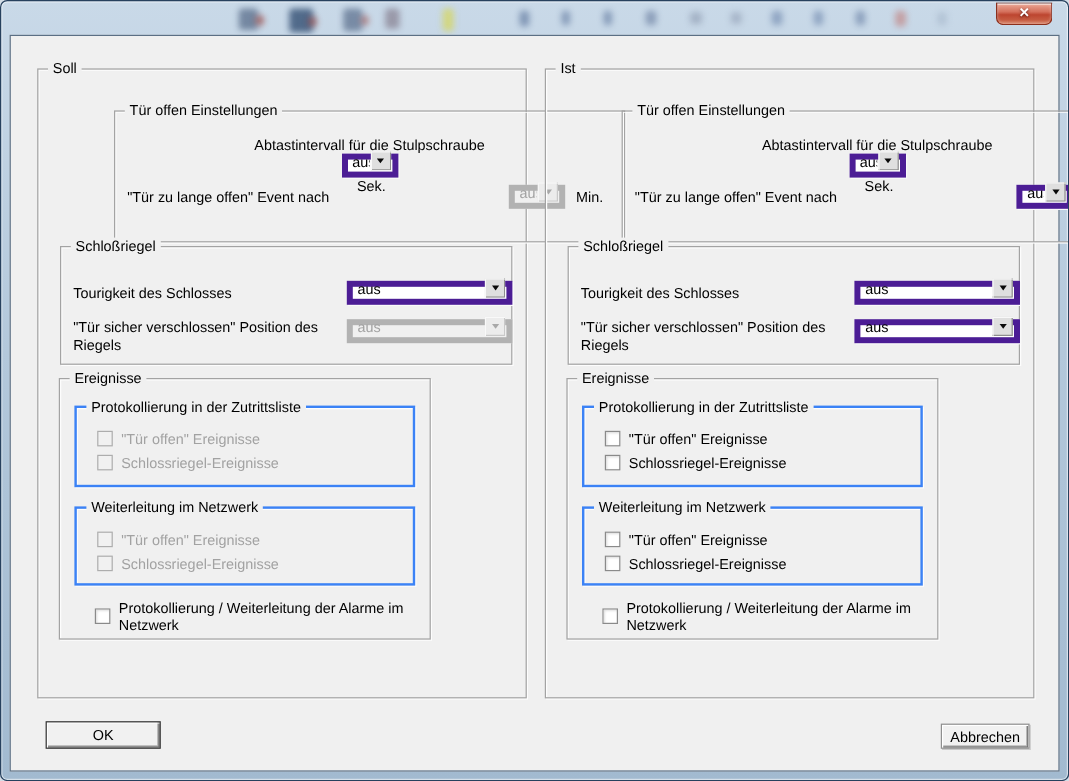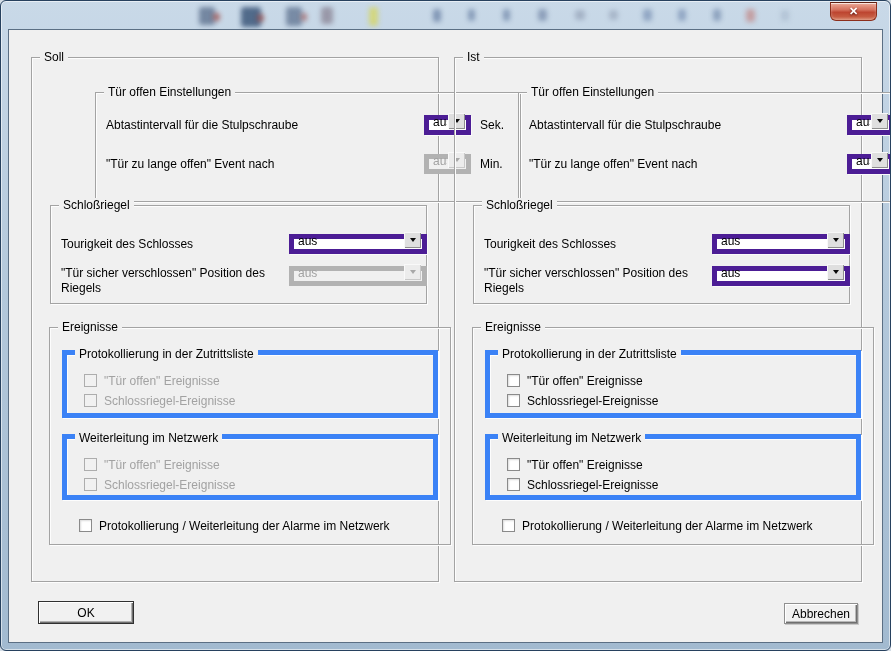"Abtastintervall für die Stulpschraube" .grp-door .door-row:first-of-type { flex-direction: none -> column }
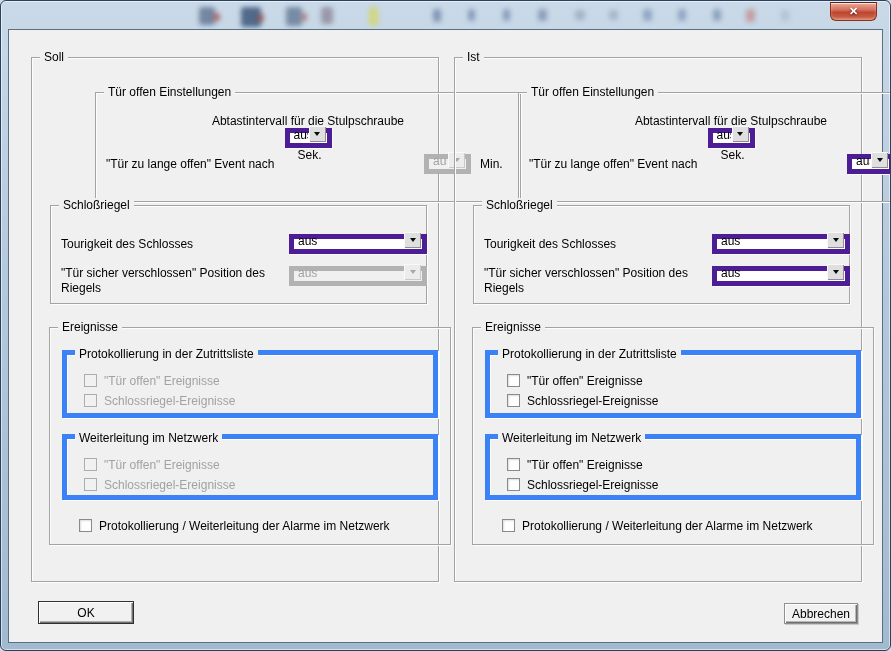"Ereignisse" .grp-events { top: 269px -> 257px; width: 402px -> 310px }
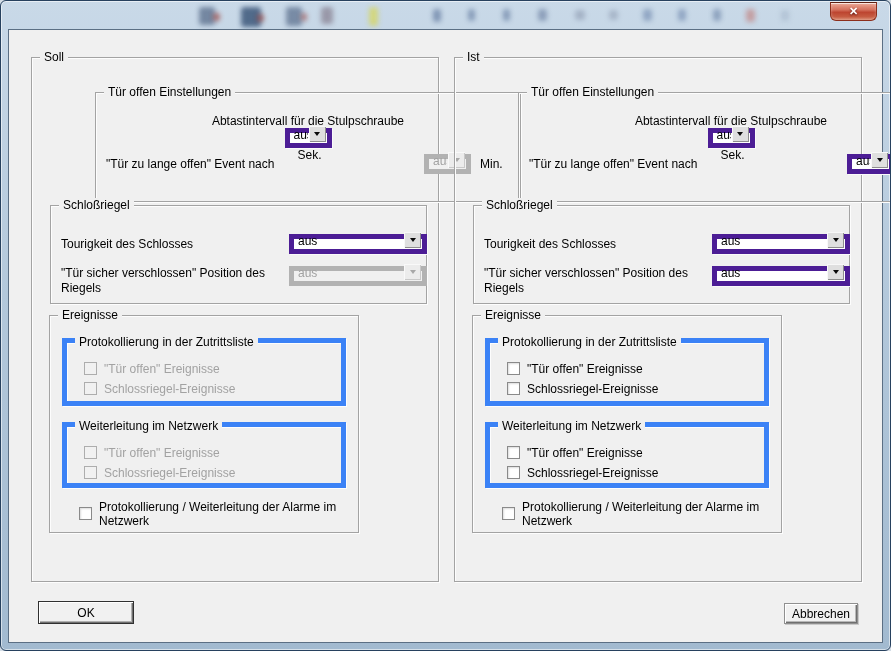"Protokollierung in der Zutrittsliste" .sub-group { border: 5px solid #3b82f6 -> 2px solid #3b82f6 }
